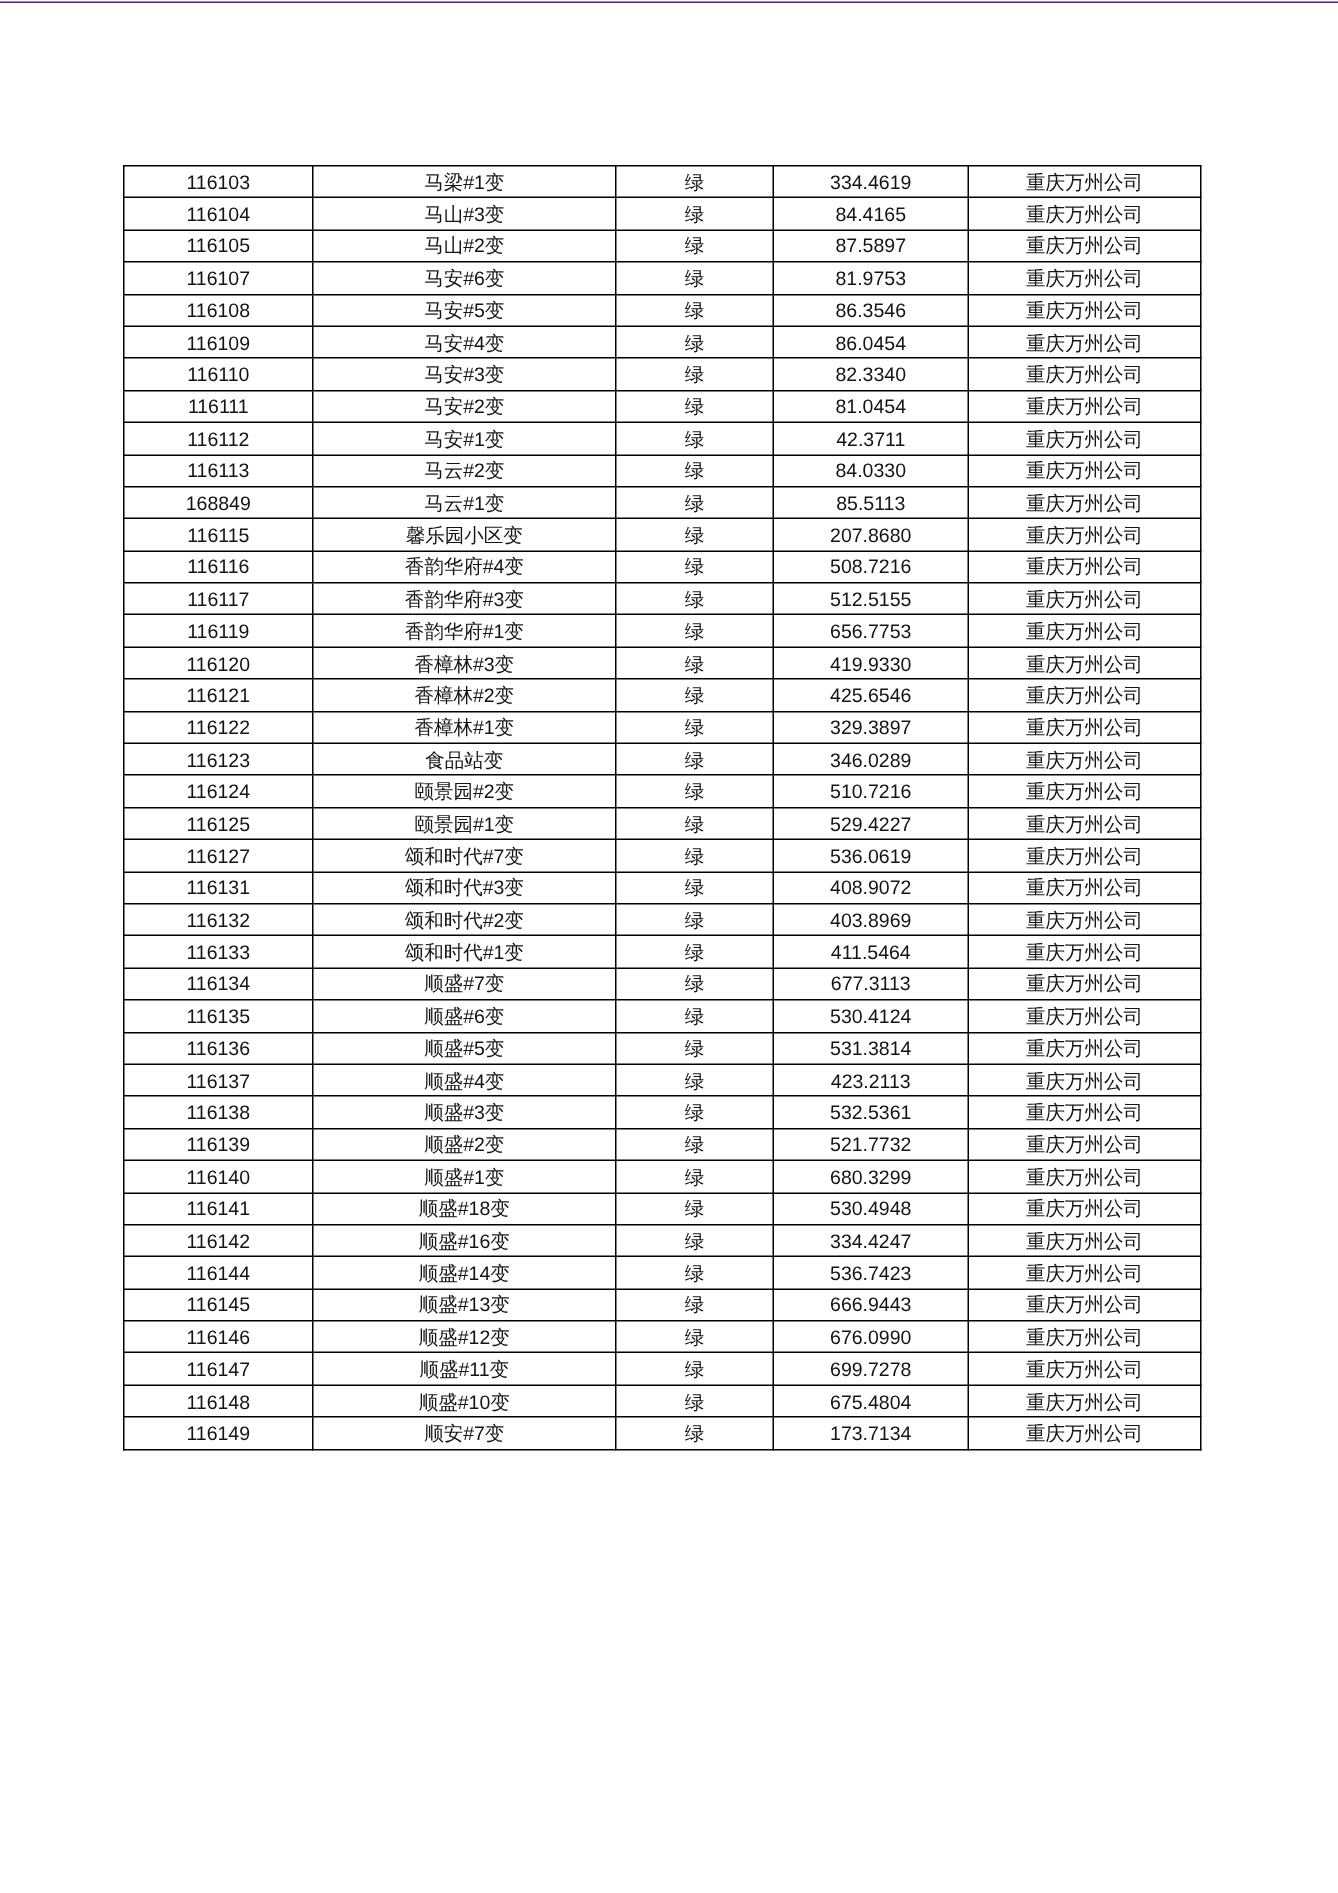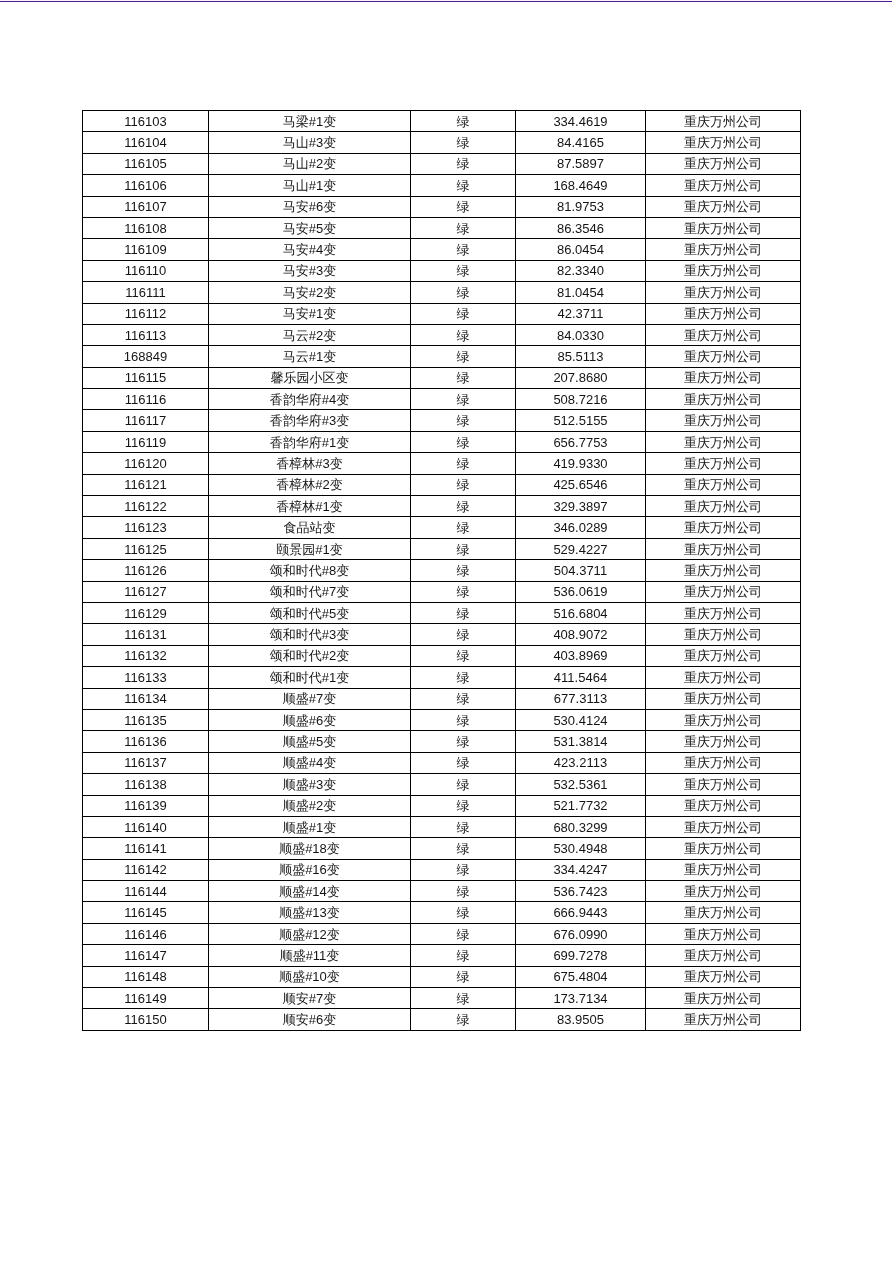"116106" tr { html: <tr> <td>116106</td> <td>马山#1变</td> <td>绿</td> <td>168.4649</td> <td>重庆万州公司</td> </tr> -> none }
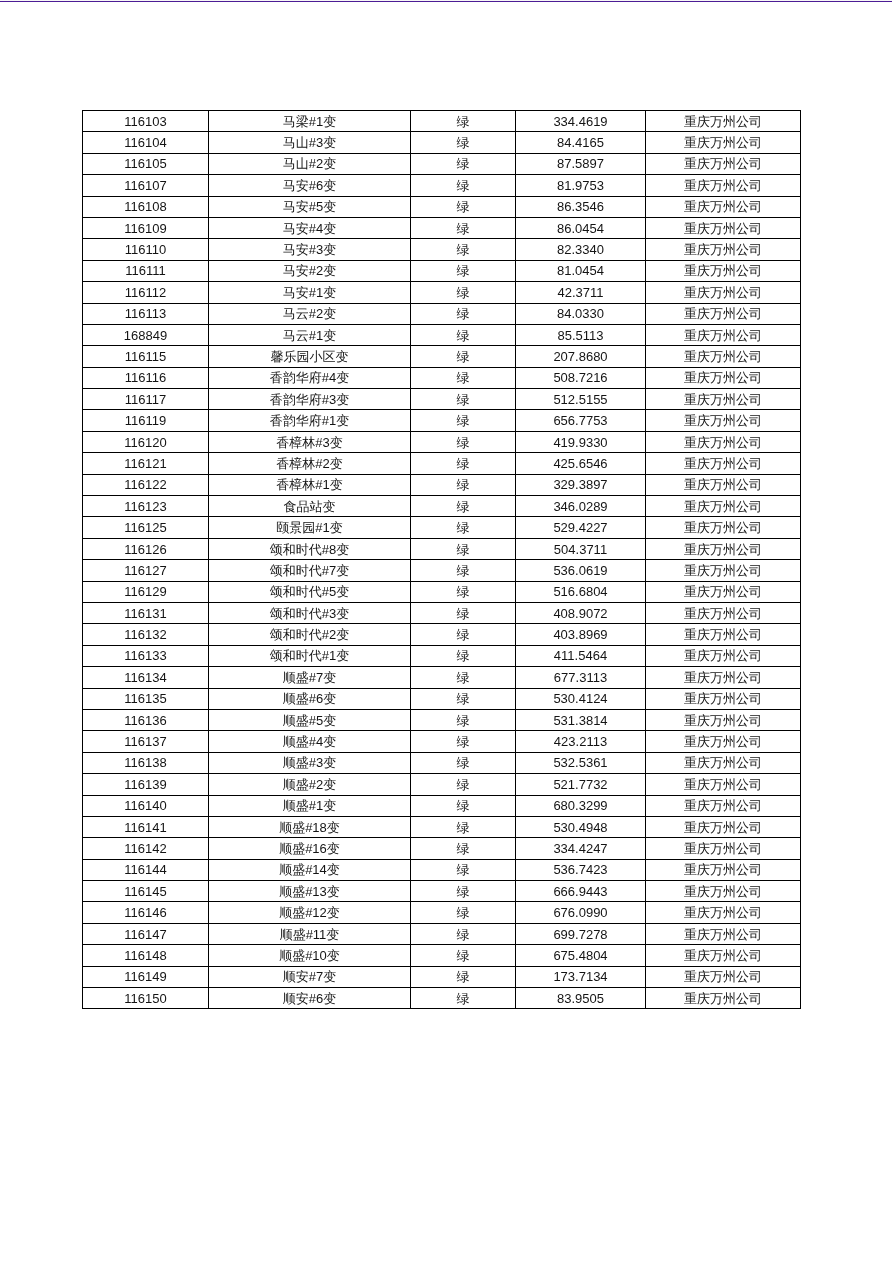"116124" tr { html: none -> <tr> <td>116124</td> <td>颐景园#2变</td> <td>绿</td> <td>510.7216</td> <td>重庆万州公司</td> </tr> }
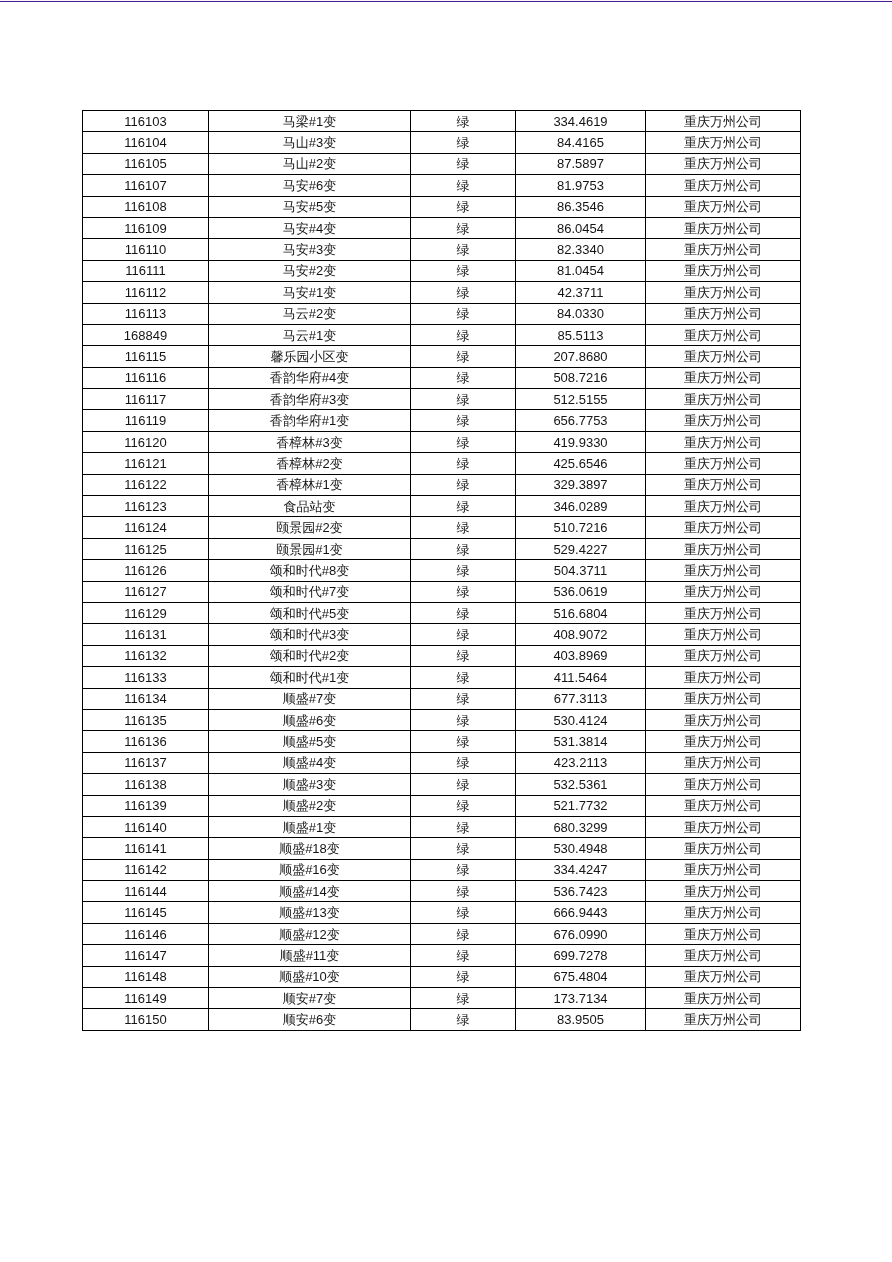"116126" tr { html: <tr> <td>116126</td> <td>颂和时代#8变</td> <td>绿</td> <td>504.3711</td> <td>重庆万州公司</td> </tr> -> none }
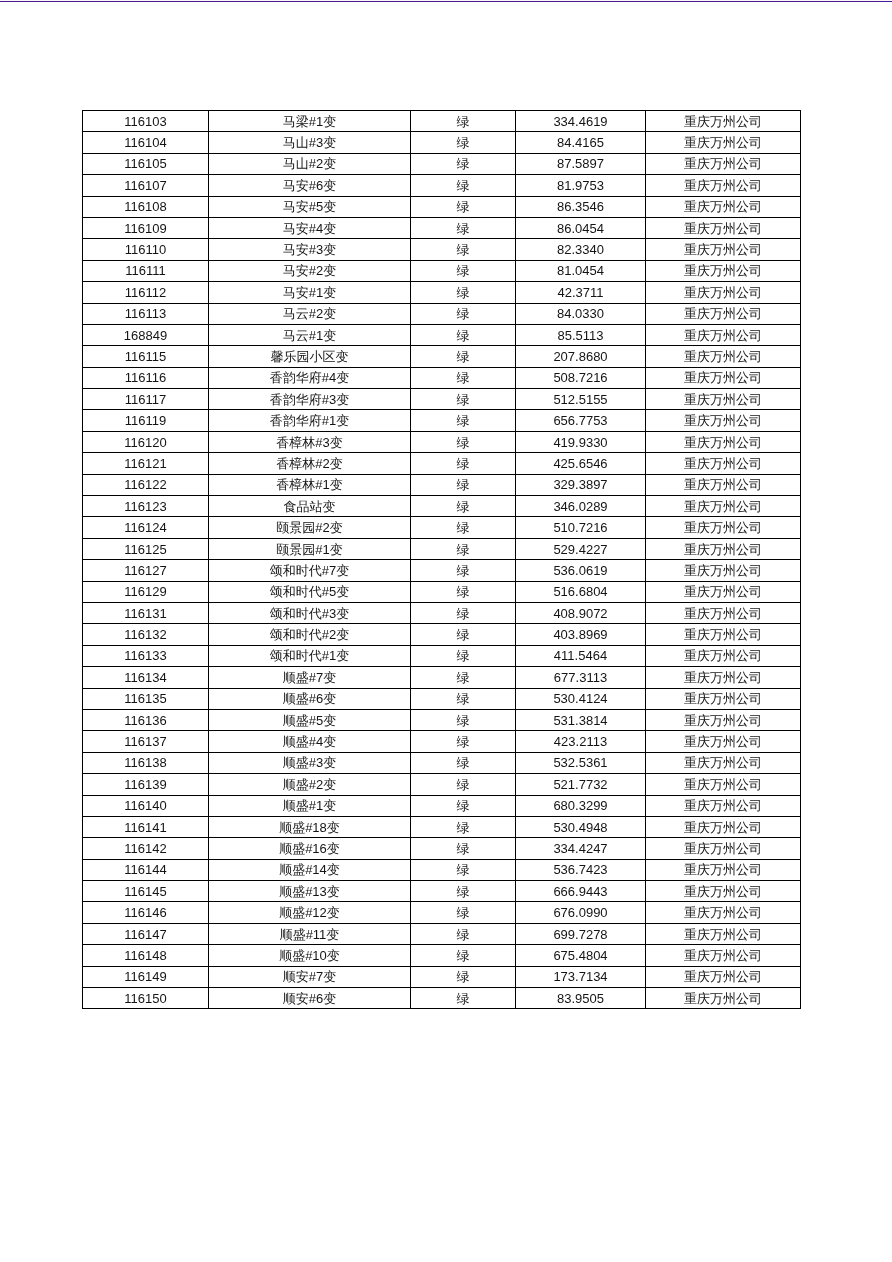"116129" tr { html: <tr> <td>116129</td> <td>颂和时代#5变</td> <td>绿</td> <td>516.6804</td> <td>重庆万州公司</td> </tr> -> none }
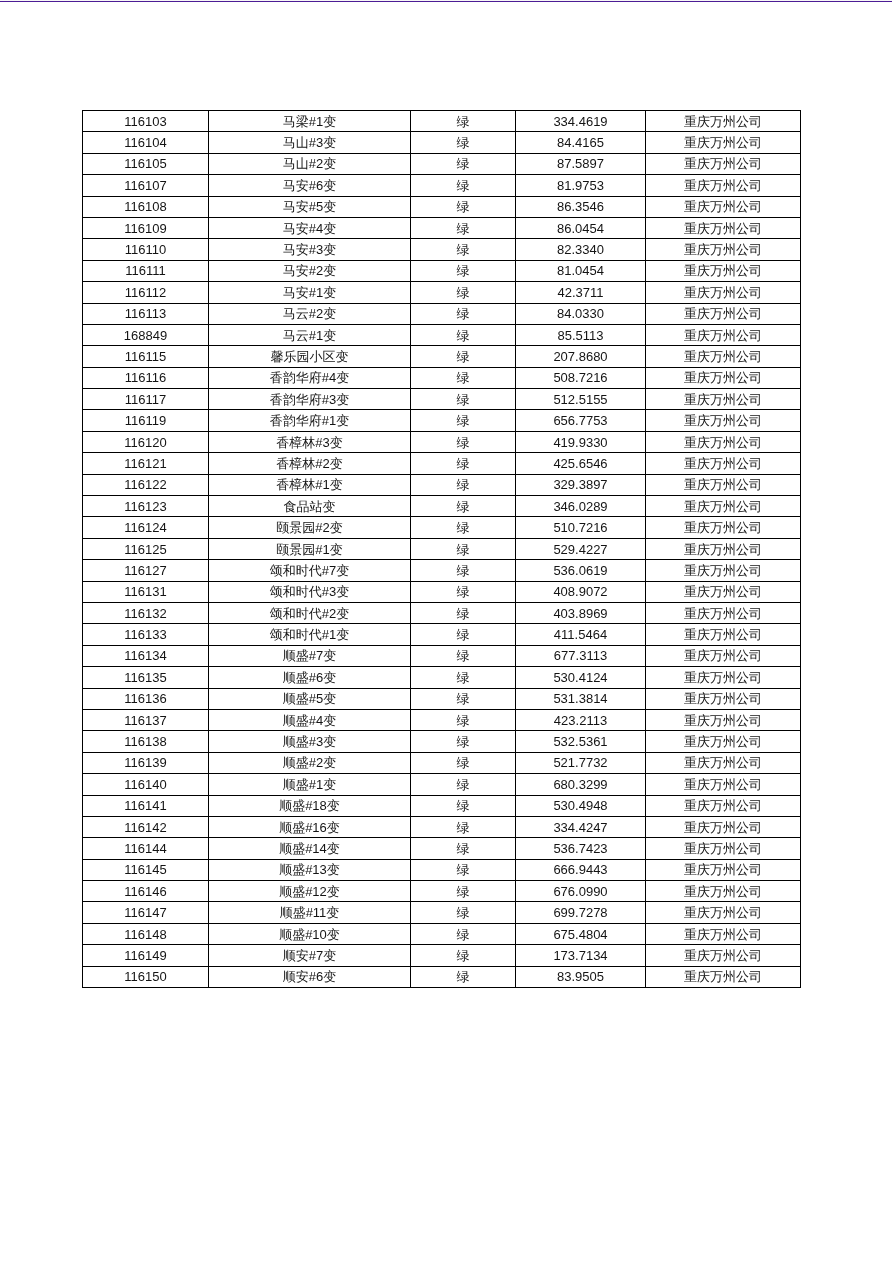"116150" tr { html: <tr> <td>116150</td> <td>顺安#6变</td> <td>绿</td> <td>83.9505</td> <td>重庆万州公司</td> </tr> -> none }
